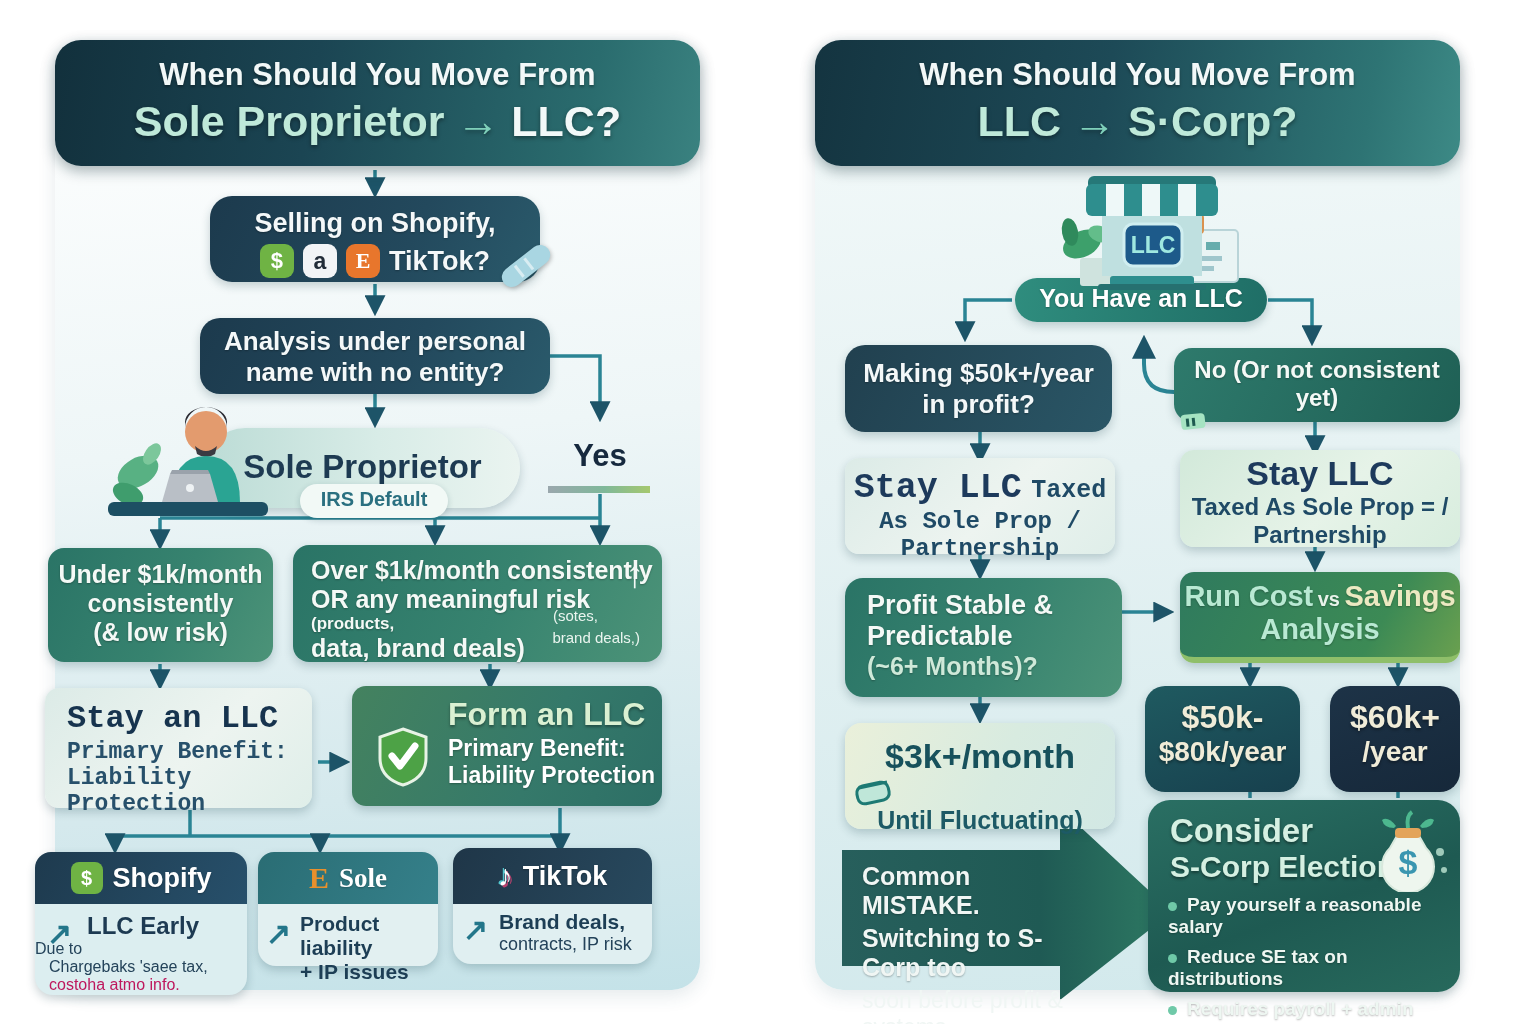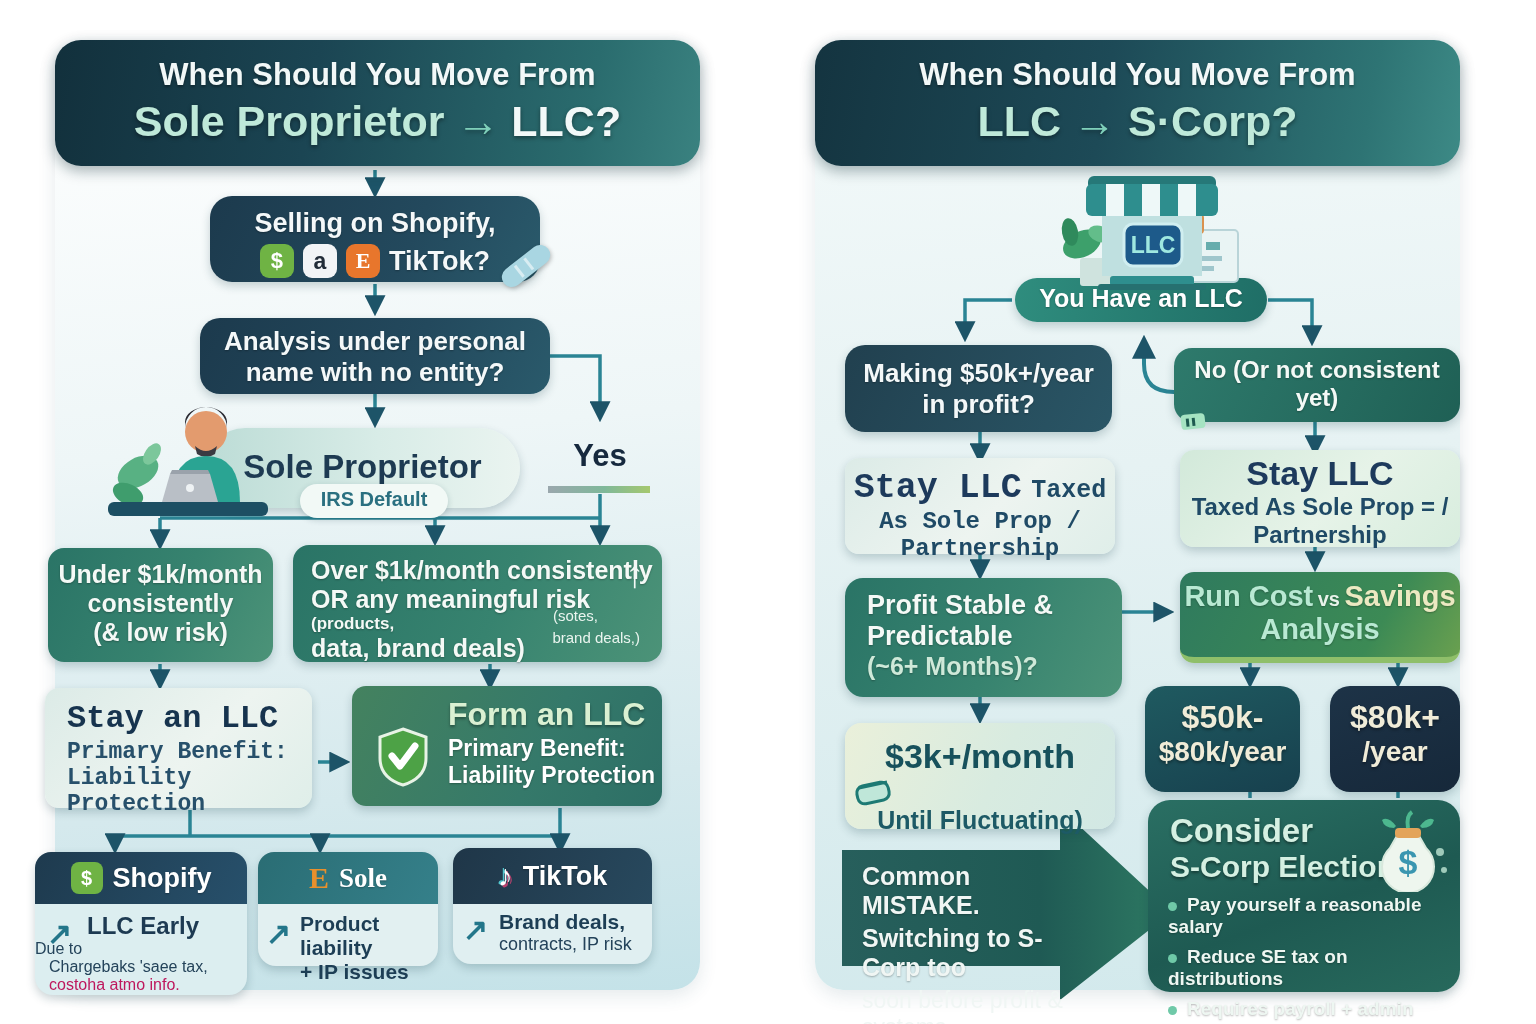"$80k+" div.cap { text: $80k+ -> $60k+ }
